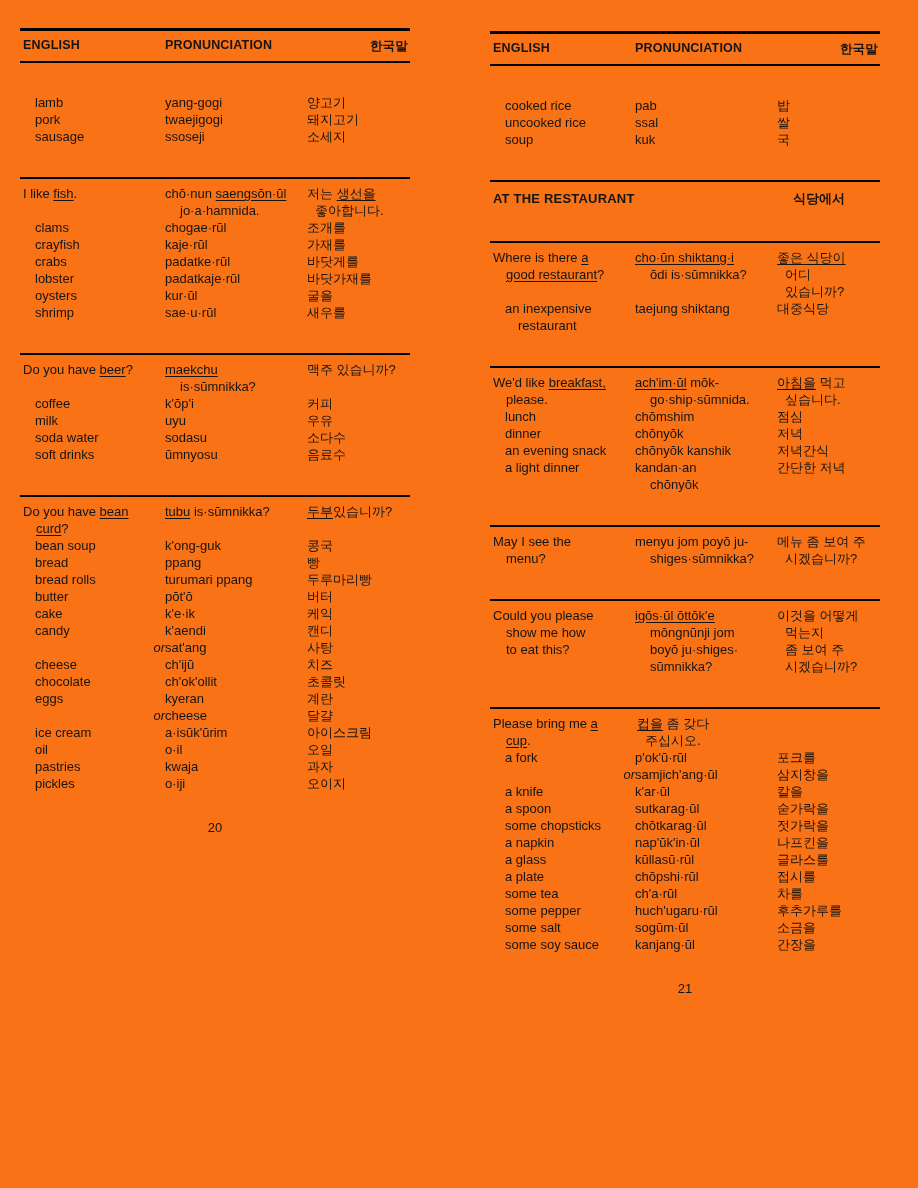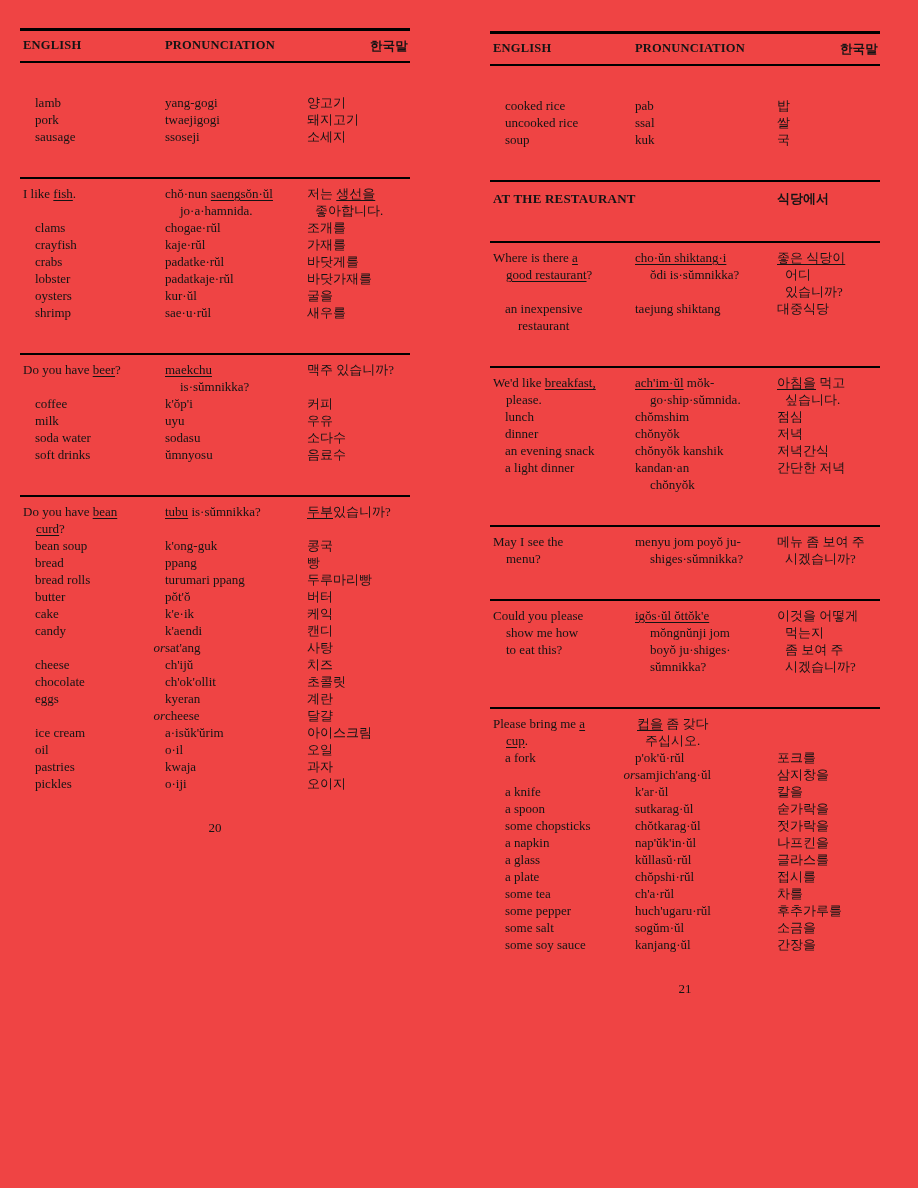"ENGLISH" .sheet { background: #ef4444 -> #f97316; font-family: Liberation Serif, serif -> Liberation Sans, sans-serif }
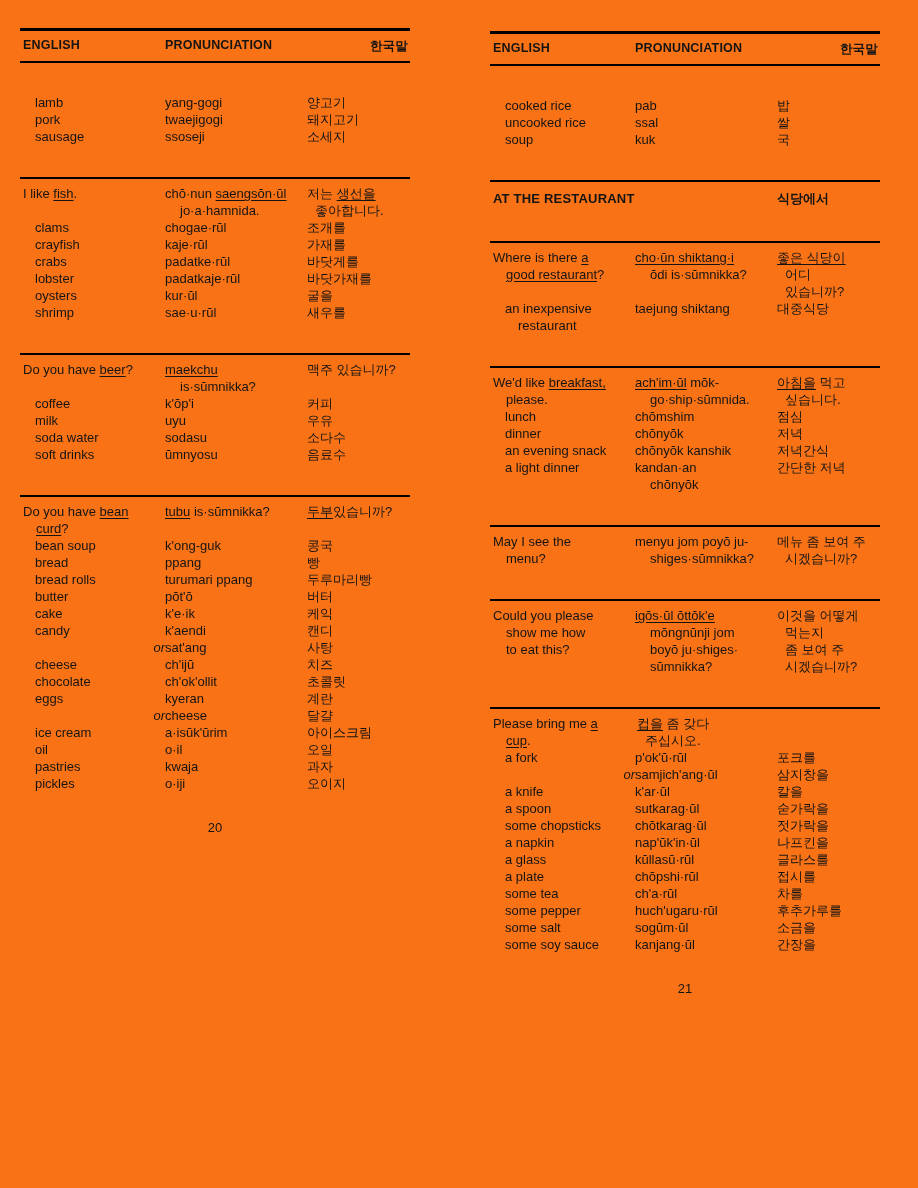"AT THE RESTAURANT" .title-row { gap: none -> 16px }
